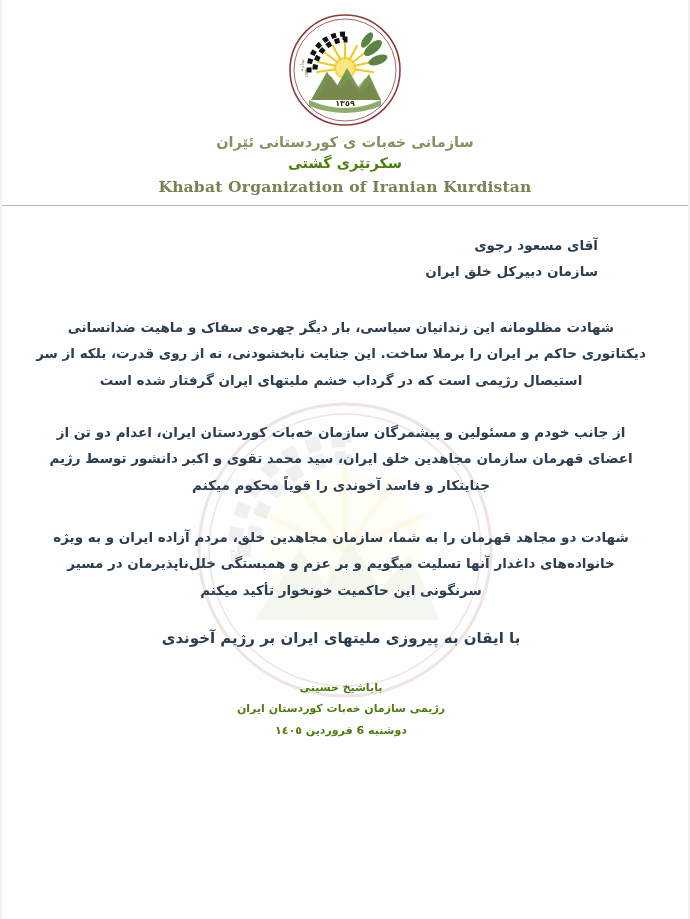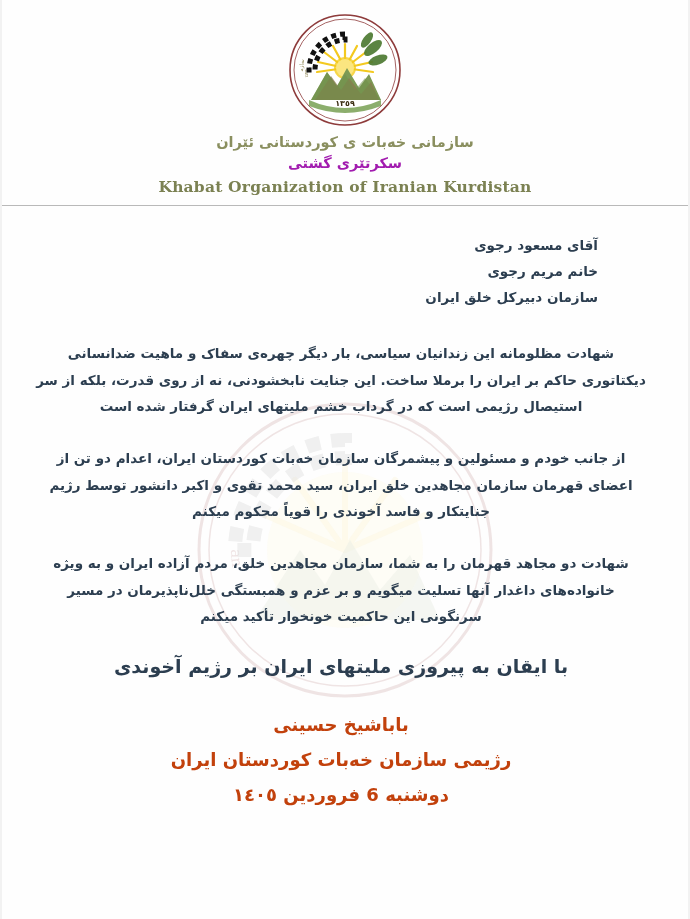"سکرتێری گشتی" .org-line-ku2 { color: #a21caf -> #4d7c0f }
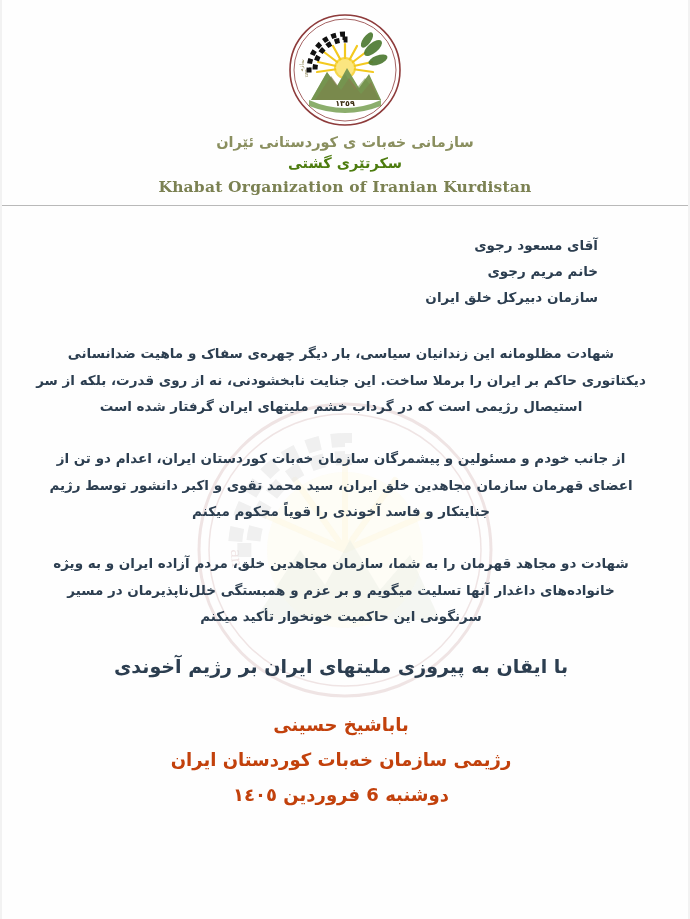"خانم مریم رجوی" div.line { html: <div>خانم مریم رجوی</div> -> none }
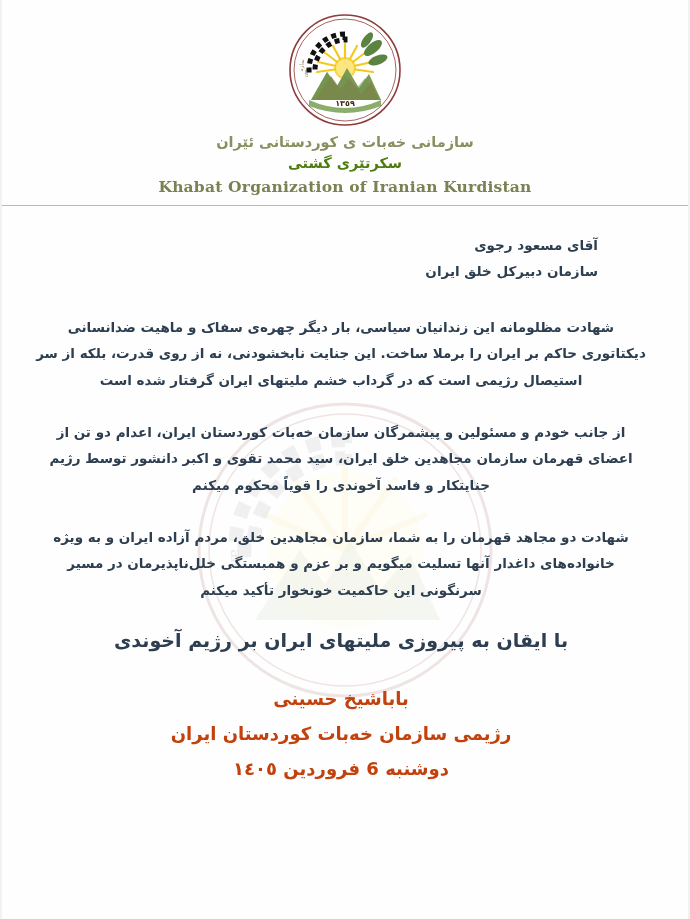"با ایقان به پیروزی ملیتهای" .closing { font-size: 19px -> 15px }
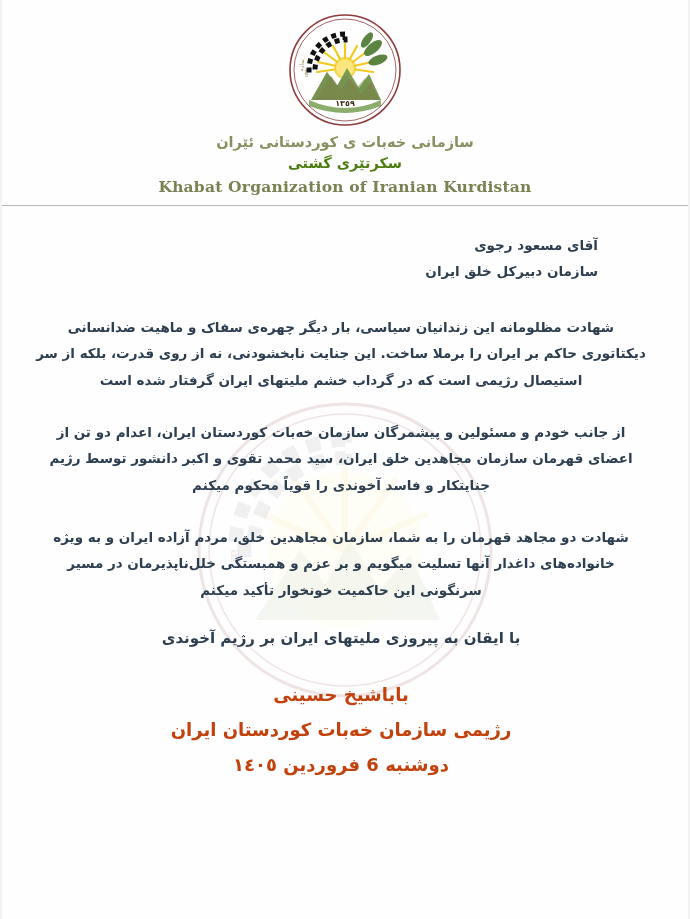"باباشیخ حسینی" .signature .line { color: #c2410c -> #4d7c0f; font-size: 18px -> 11px }
